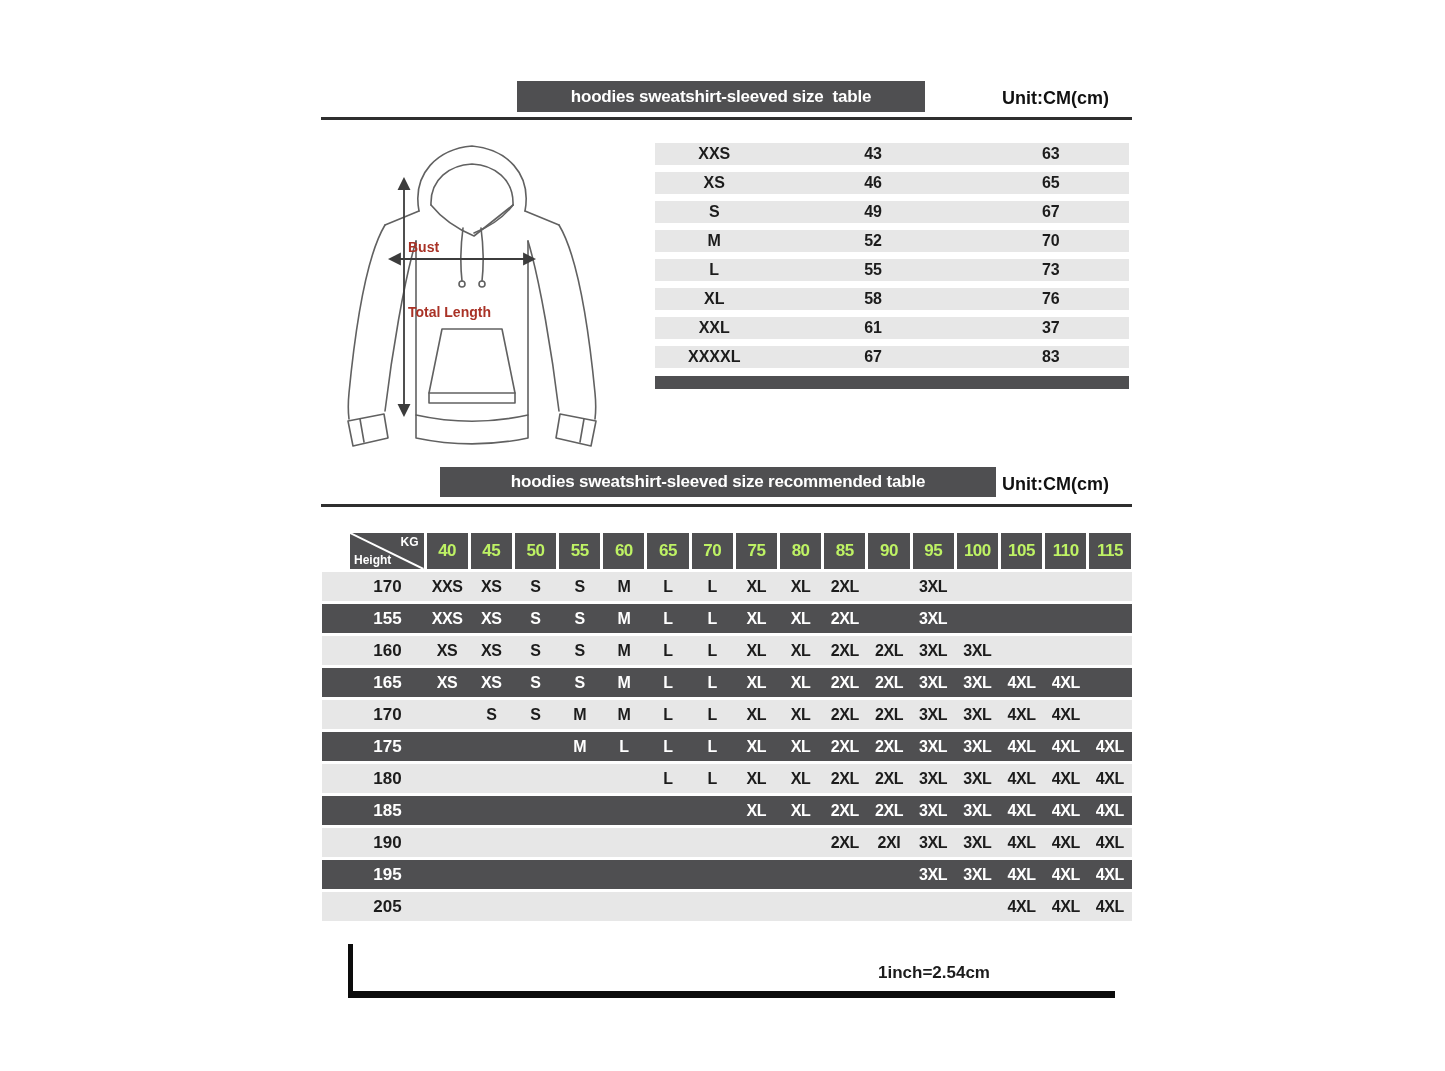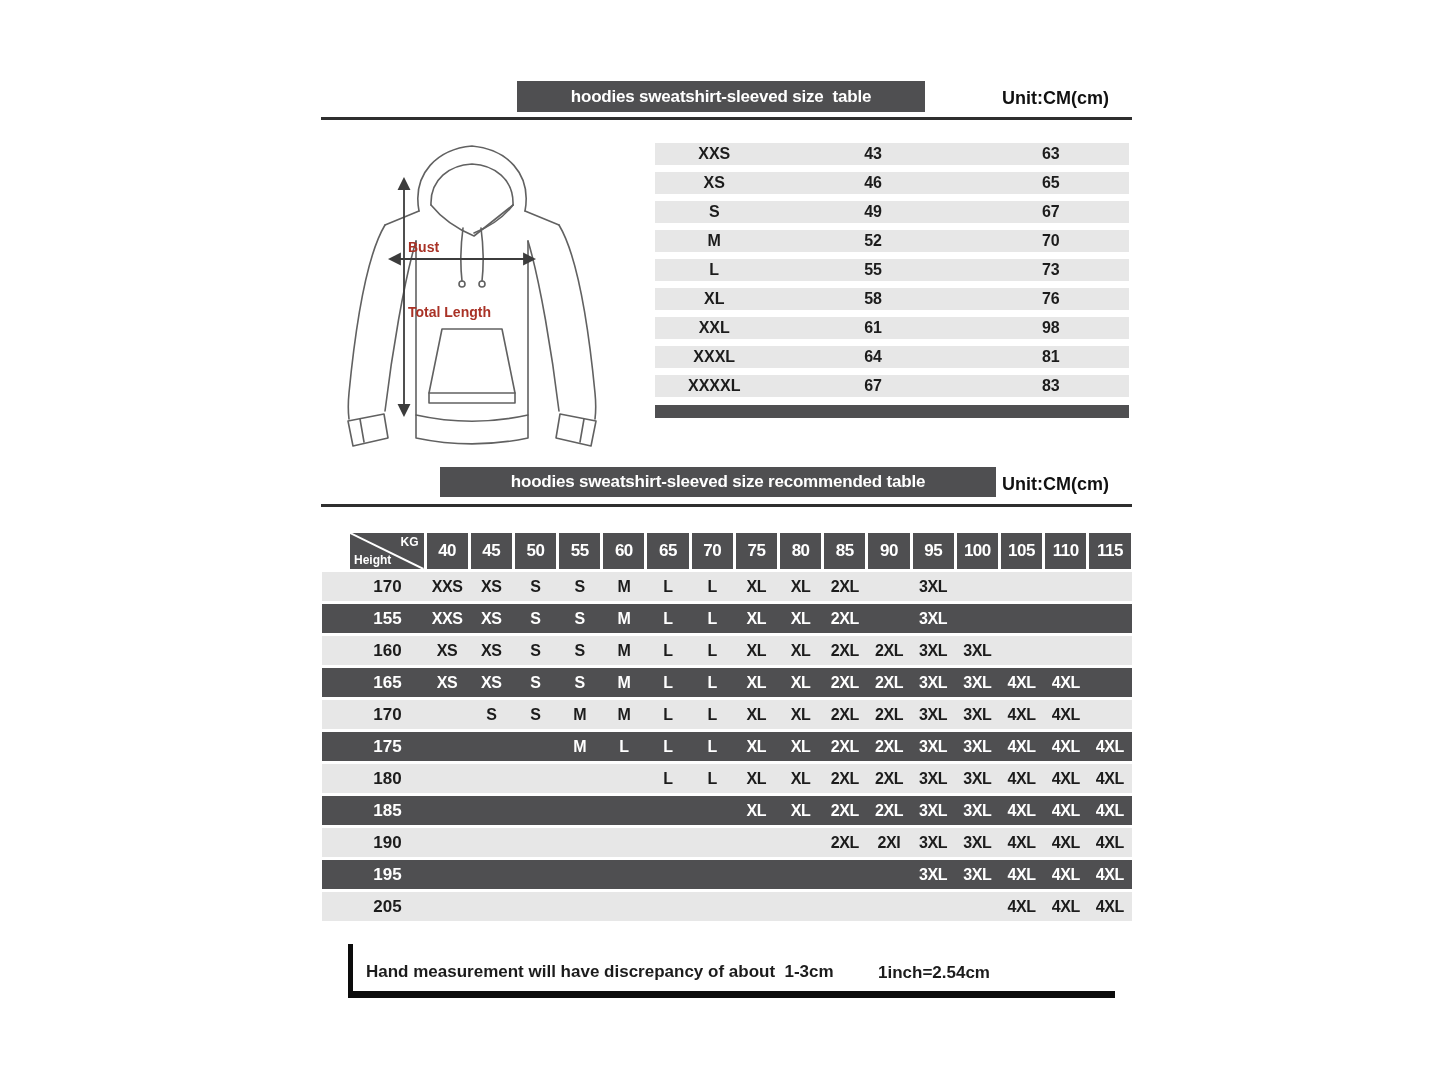"98" div.st-cell { text: 98 -> 37 }
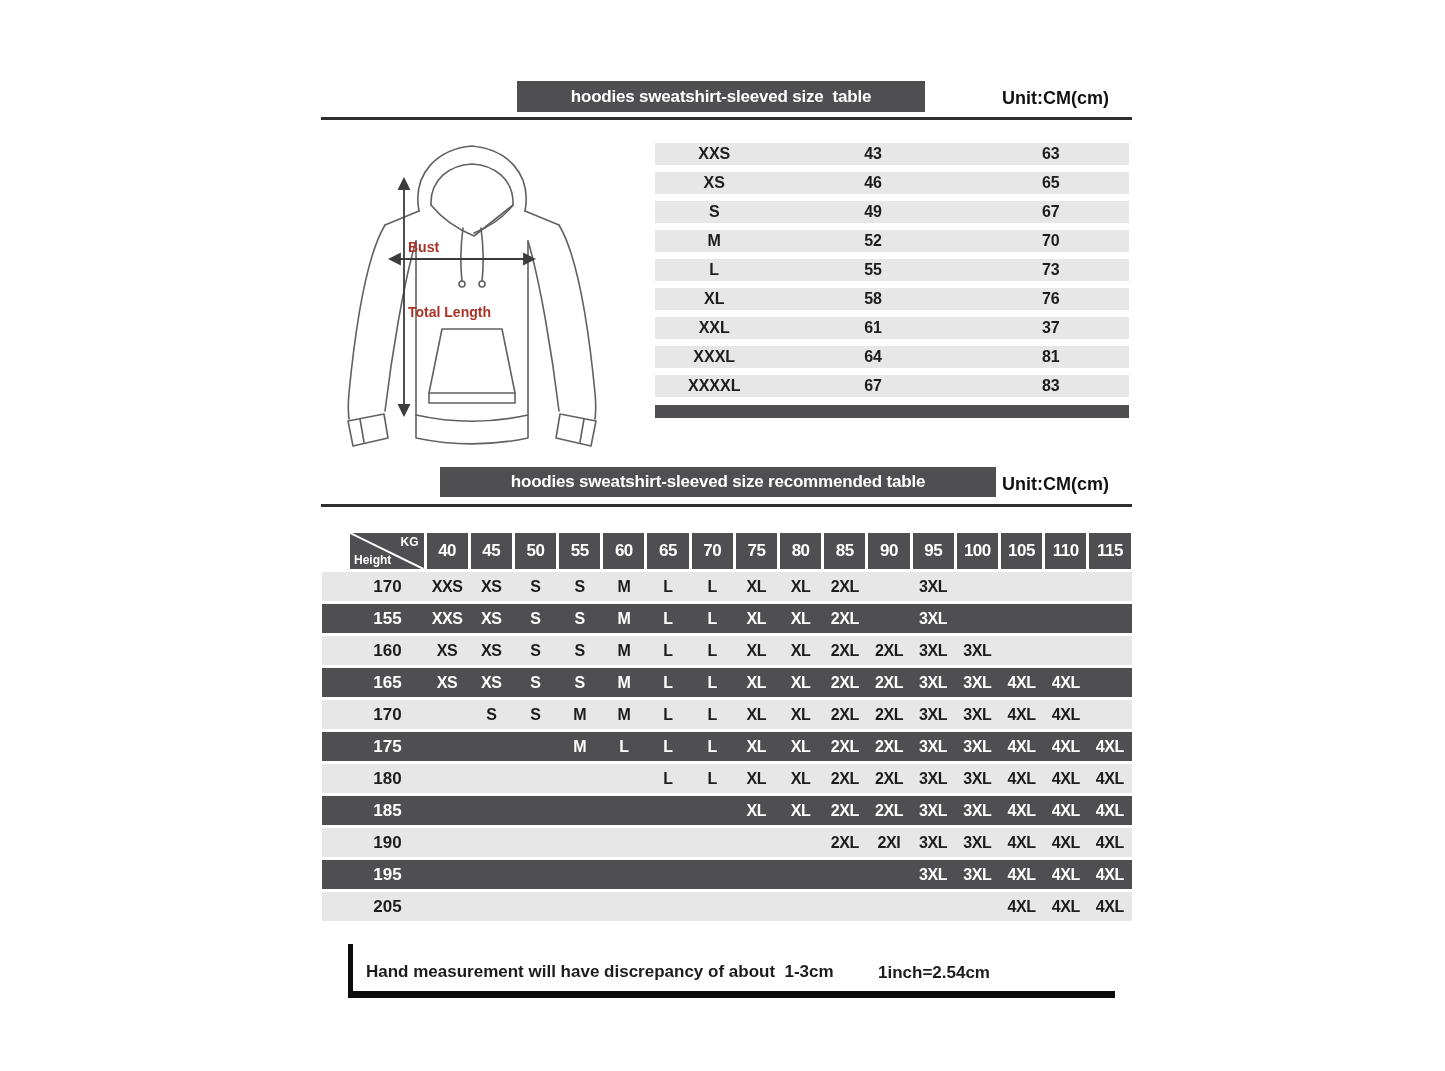"XXXL" div.st-grid { html: <div> <div>XXXL</div> <div>64</div> <div>81</div> </div> -> none }
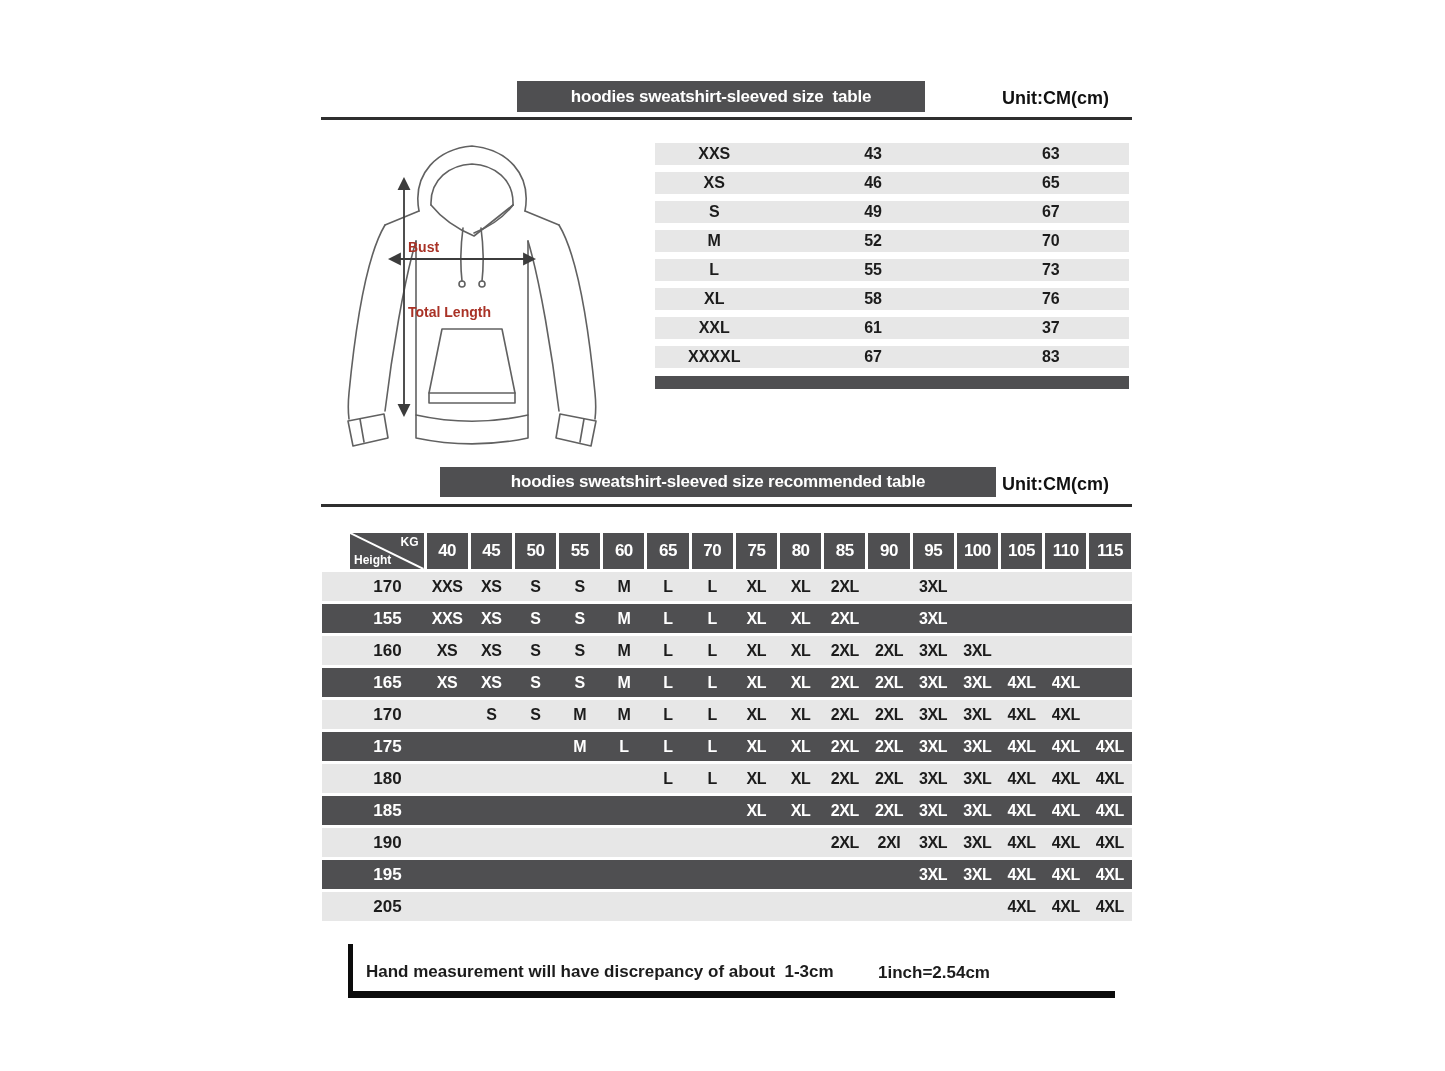"40" .rt-hcell { color: #ffffff -> #bef264 }
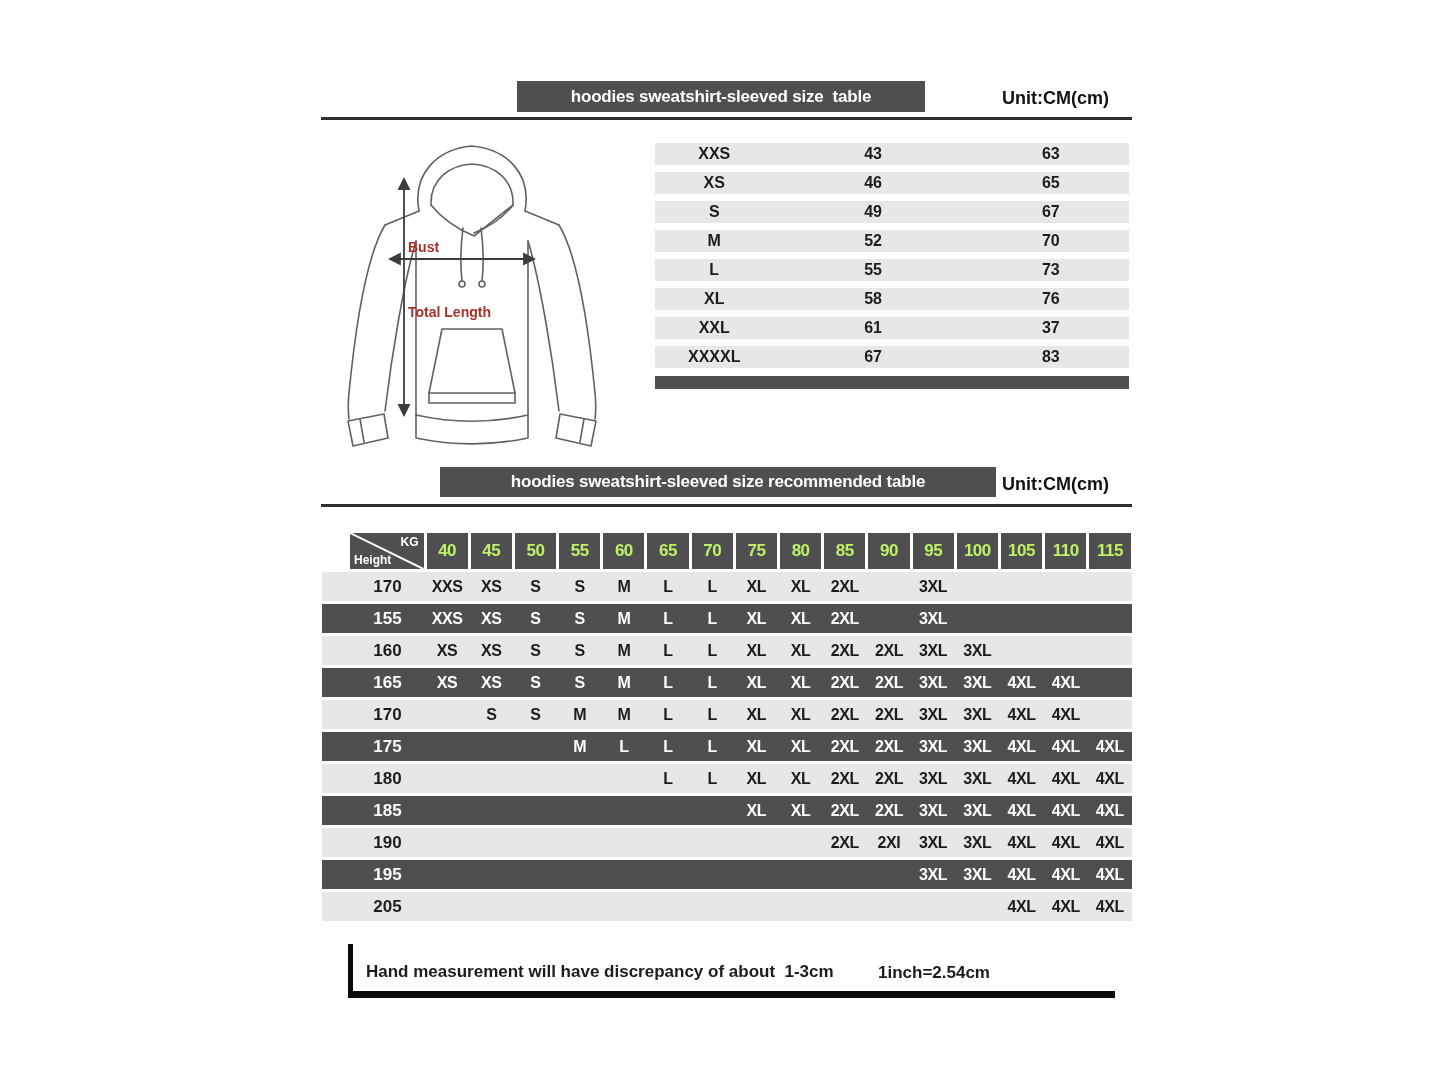"Hand measurement will have discrepancy" div.foot-note { html: <div>Hand measurement will have discrepancy of about 1-3cm</div> -> none }
